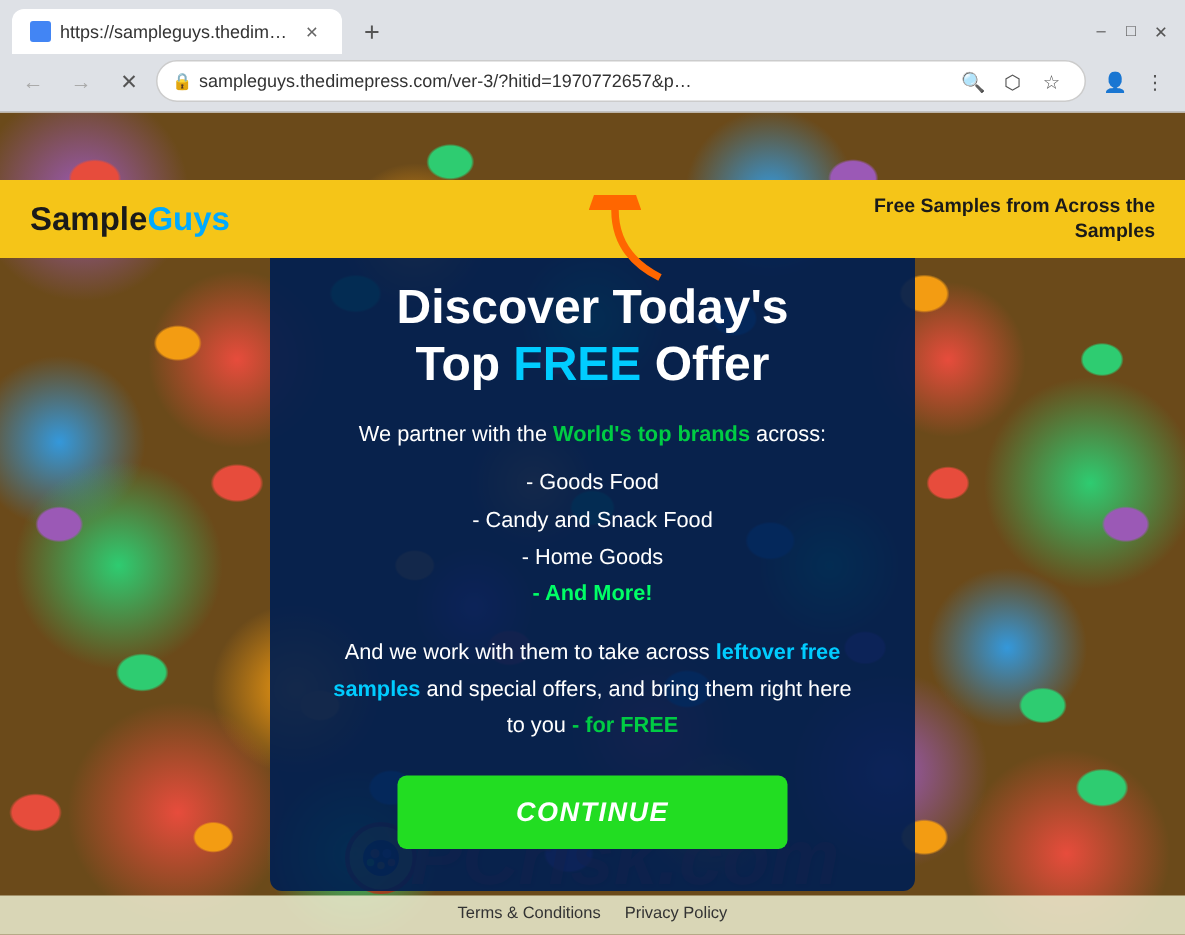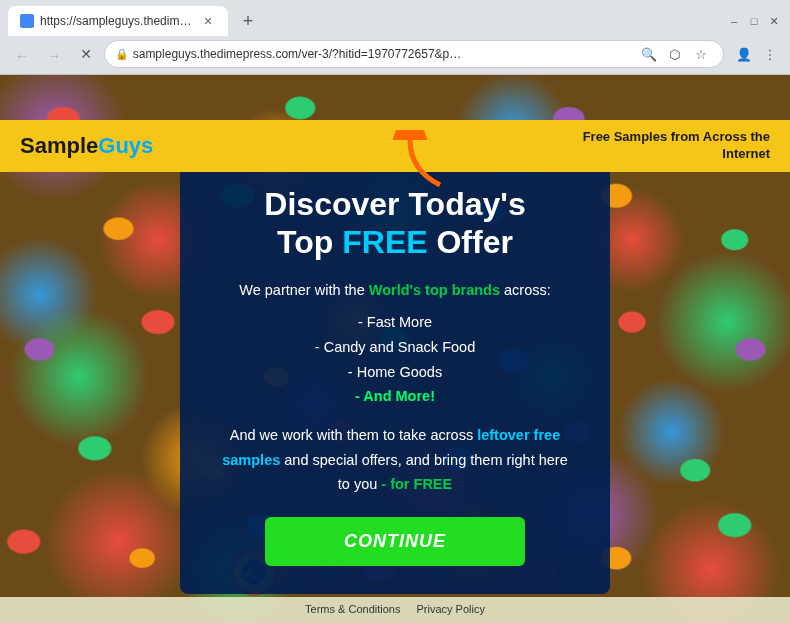"Internet" span { text: Internet -> Samples }
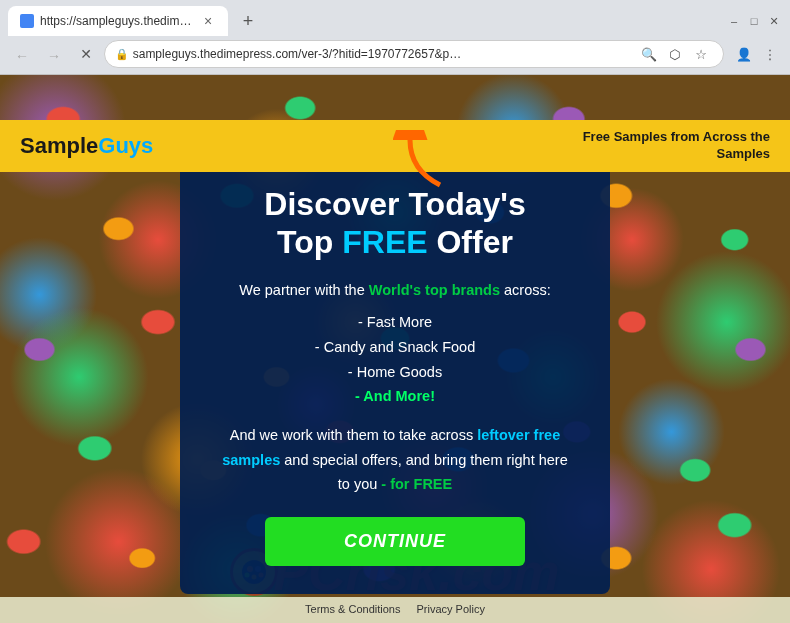"- Fast More" div { text: Fast More -> Goods Food }
